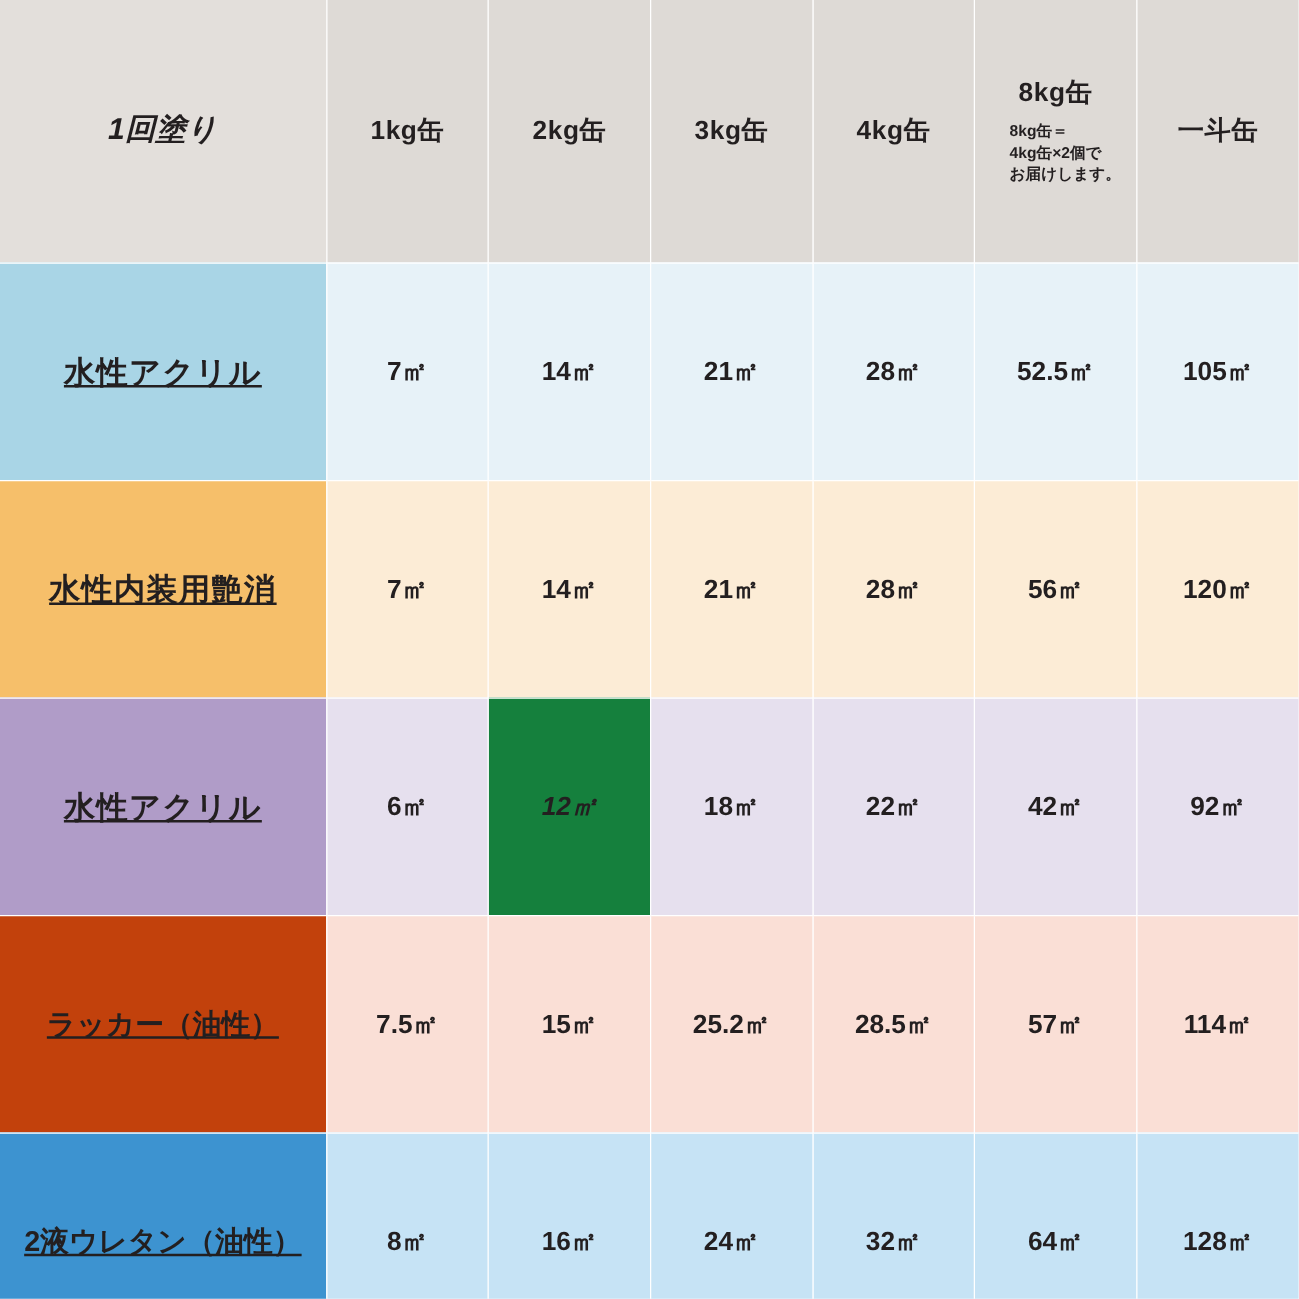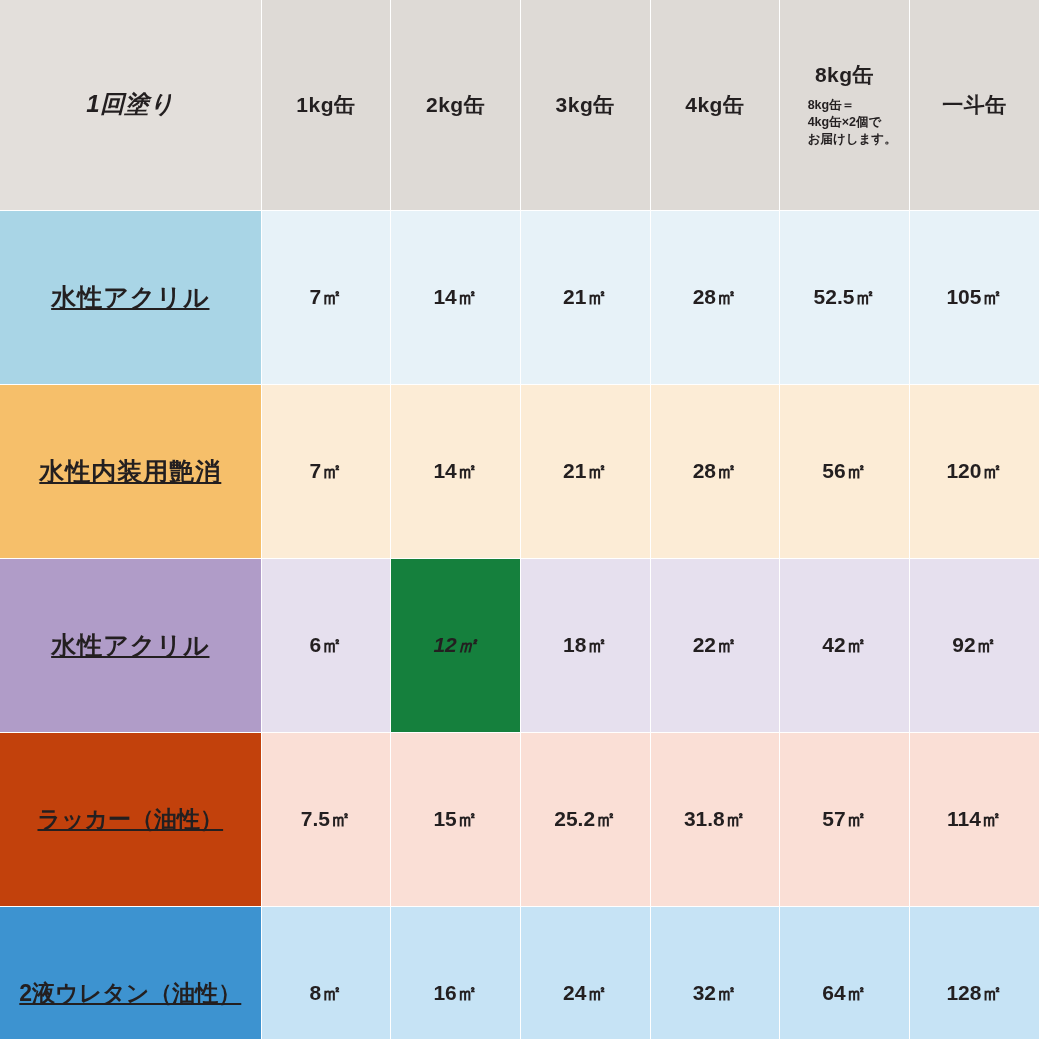"31.8㎡" td.val { text: 31.8 -> 28.5 }
